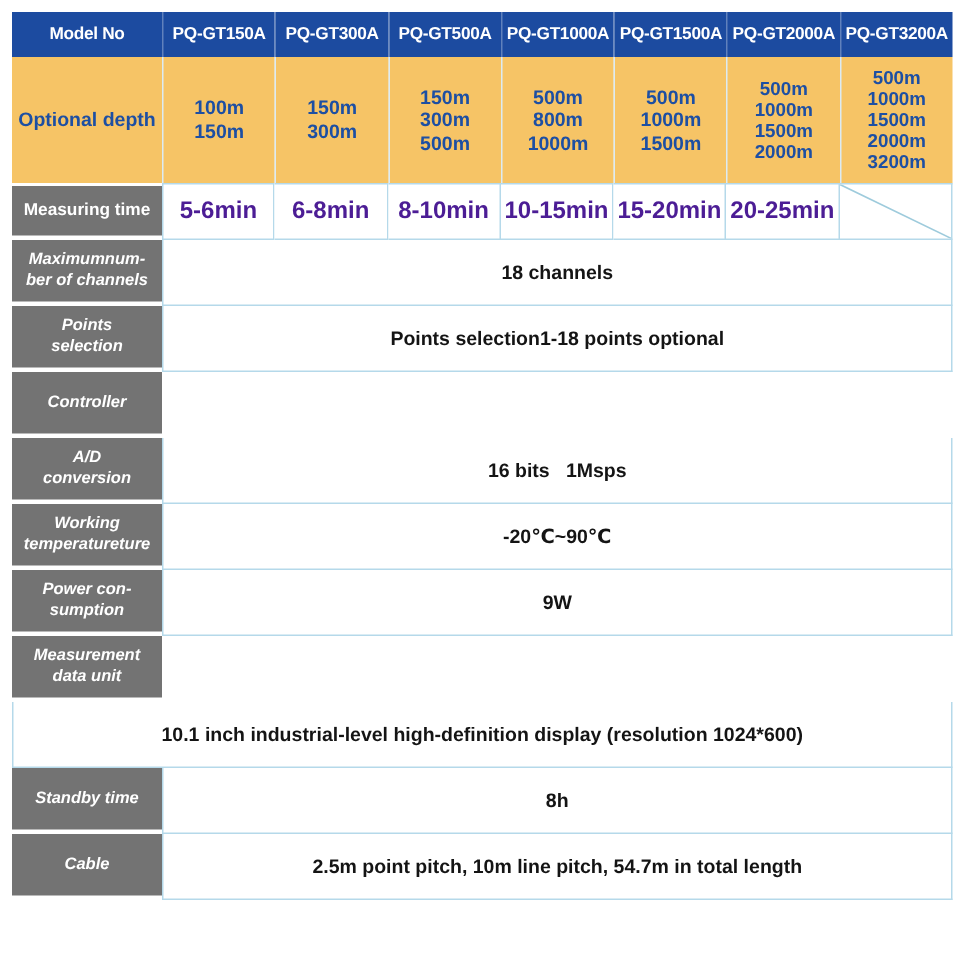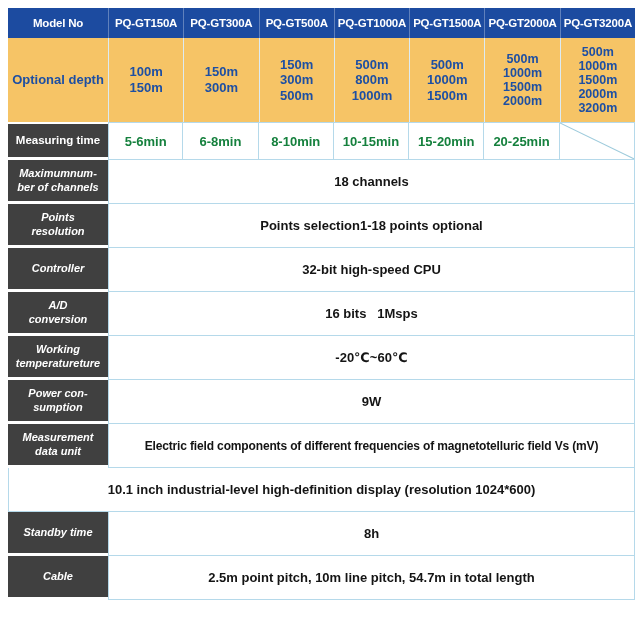"Measuring time" .label-cell { background: #404040 -> #737373 }
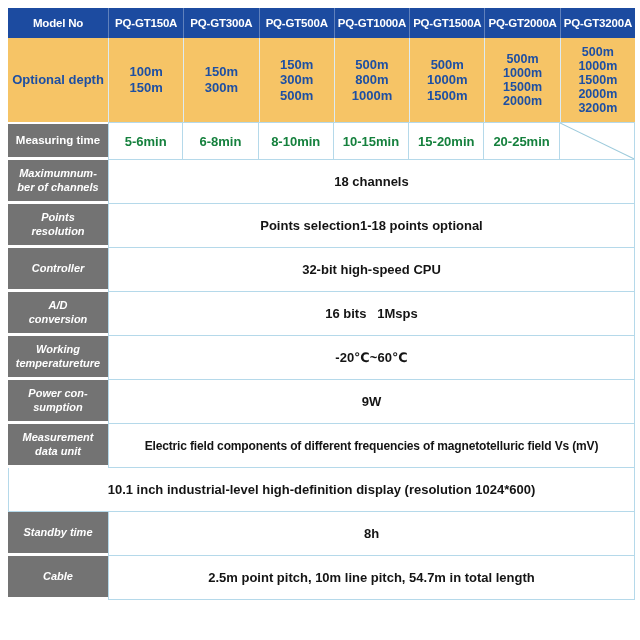"5-6min" .time-cell { color: #15803d -> #4c1d95; font-size: 13px -> 16px }
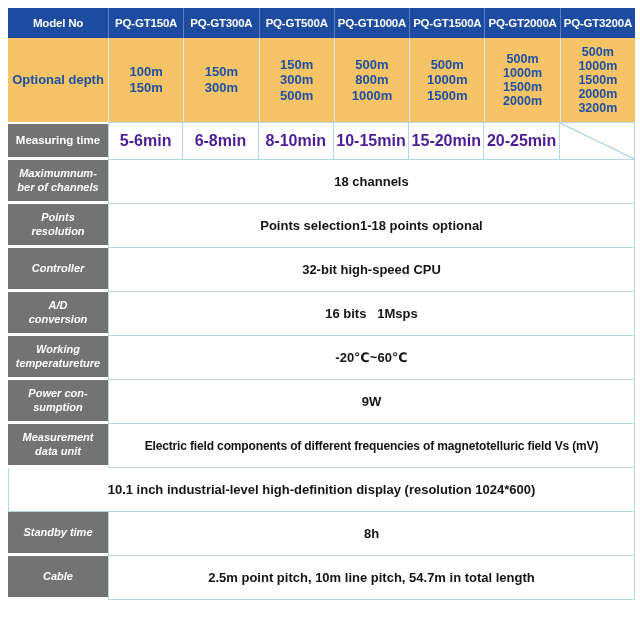"Points" div.label-cell { text: resolution -> selection }
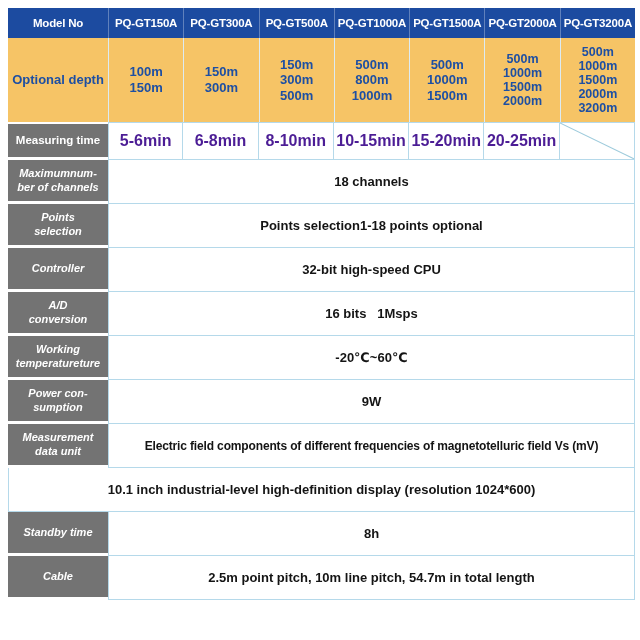"32-bit high-speed CPU" div.value-cell { html: <div>32-bit high-speed CPU</div> -> none }
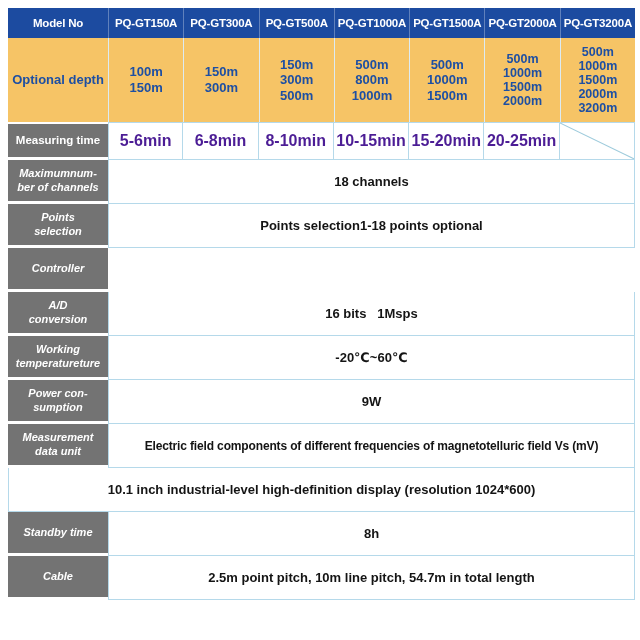"-20℃~60℃" div.value-cell { text: 60 -> 90 }
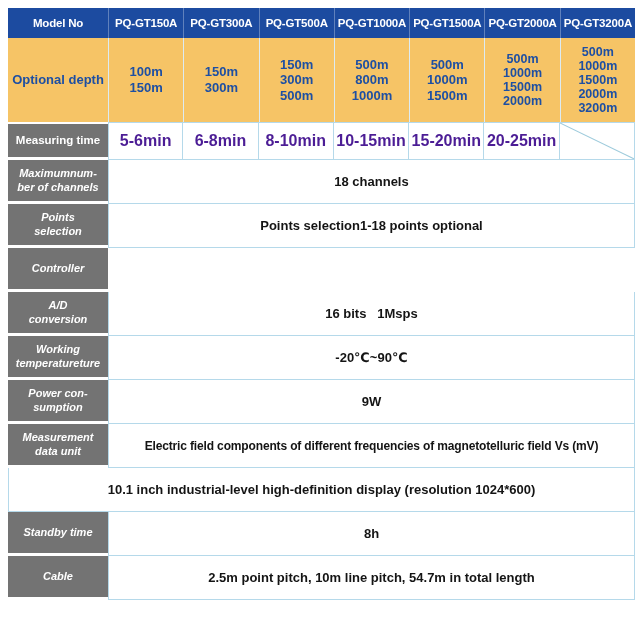"Electric field components of different" div.value-cell { html: <div>Electric field components of different frequencies of magnetotelluric field Vs (mV)</div> -> none }
